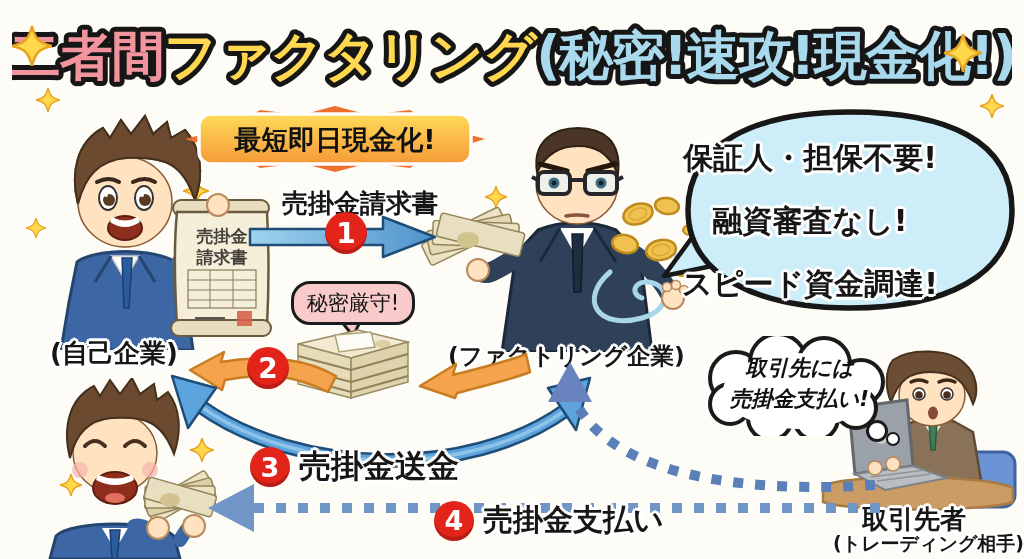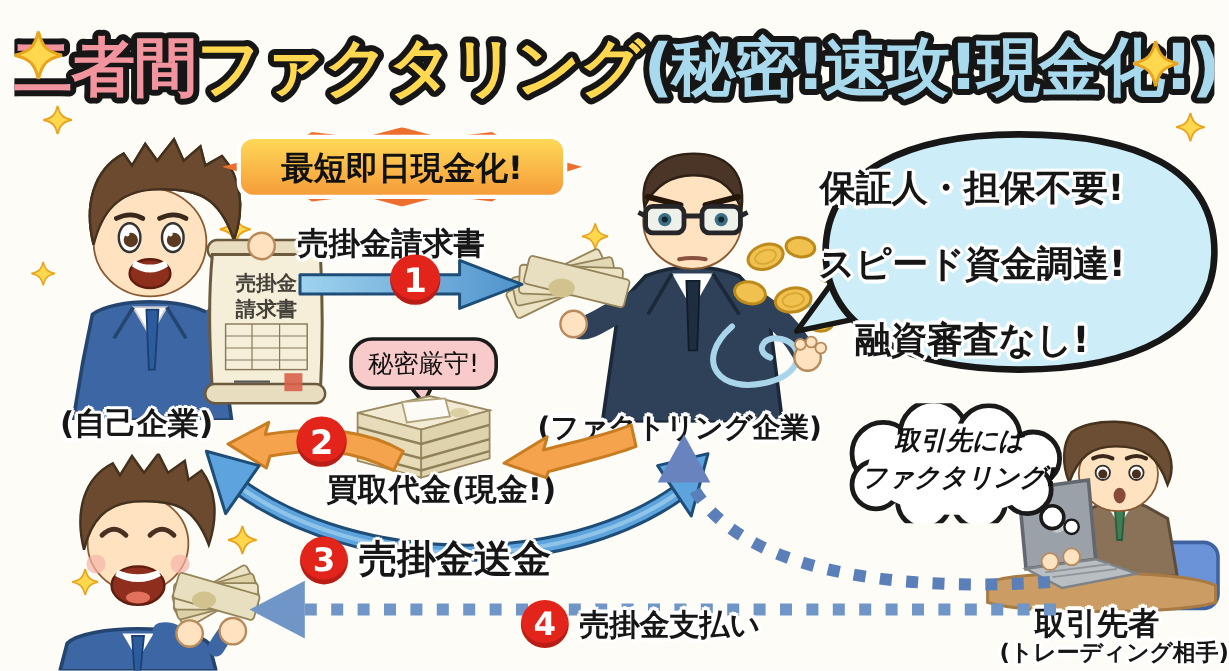"売掛金請求書" div.abs { text-align: left -> right }
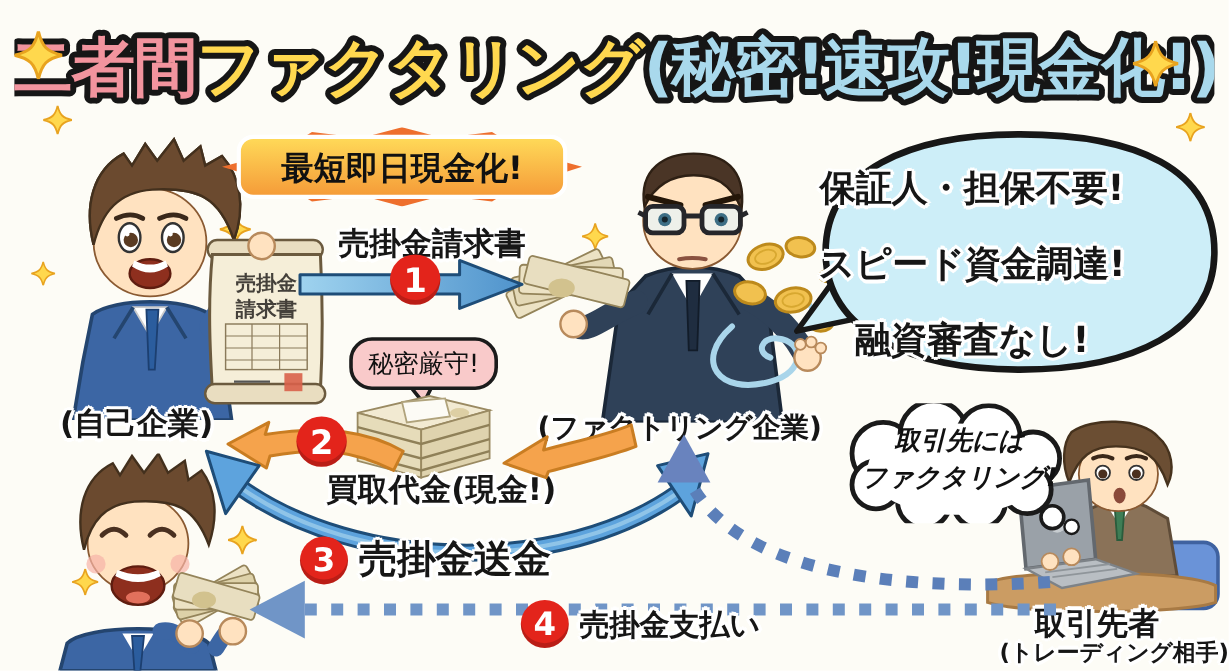"スピード資金調達!" div.ow { order: before "融資審査なし!" -> after "融資審査なし!" }
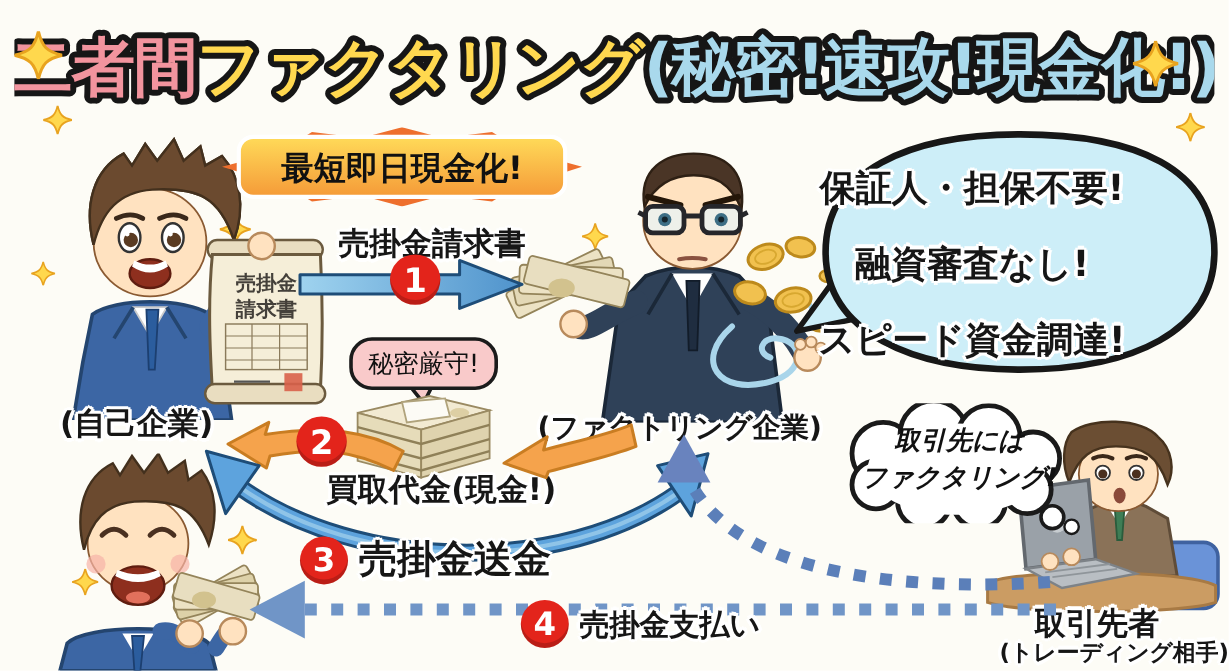"買取代金(現金!)" div.abs { html: <div>買取代金(現金!)</div> -> none }
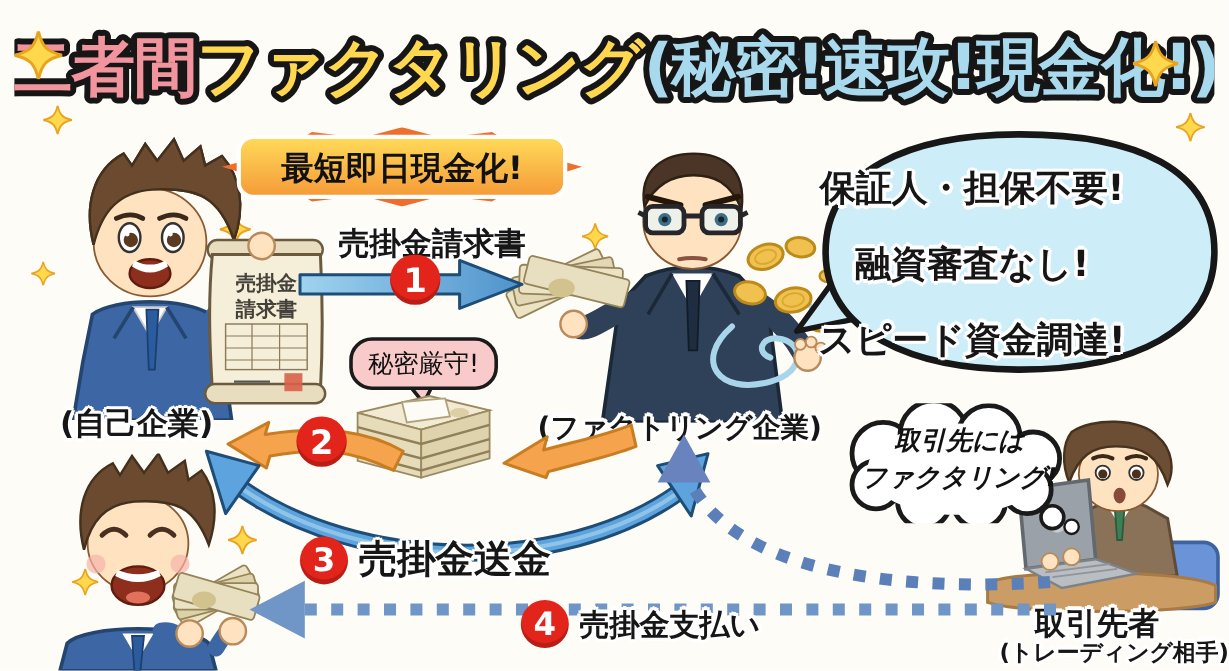"ファクタリング!" div.thought-line { text: ファクタリング -> 売掛金支払い }
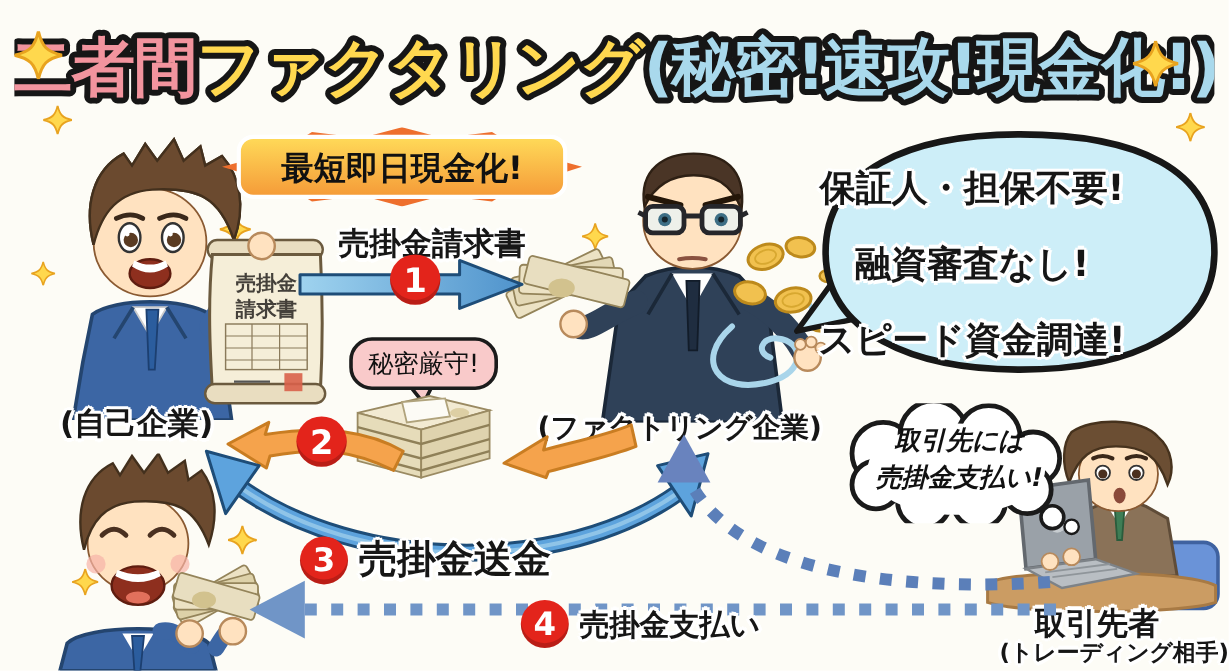"売掛金支払い" span.ow { font-size: 25px -> 30px }
